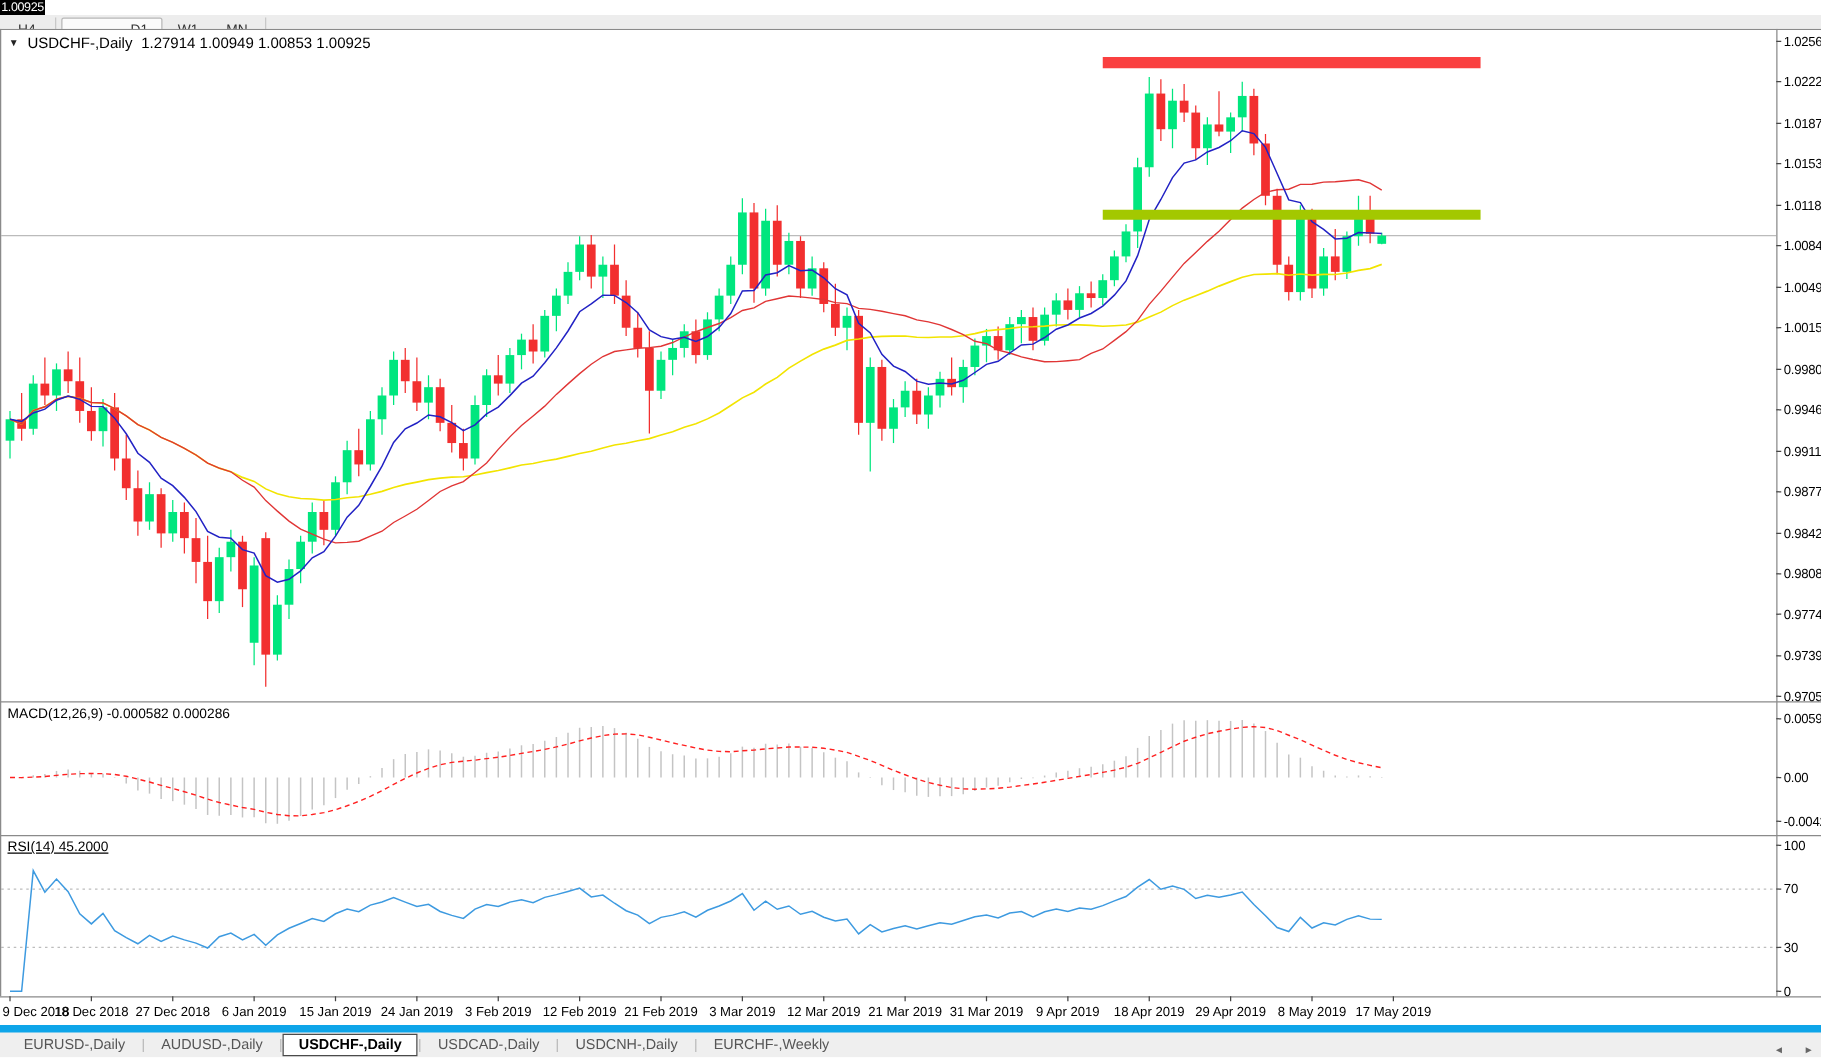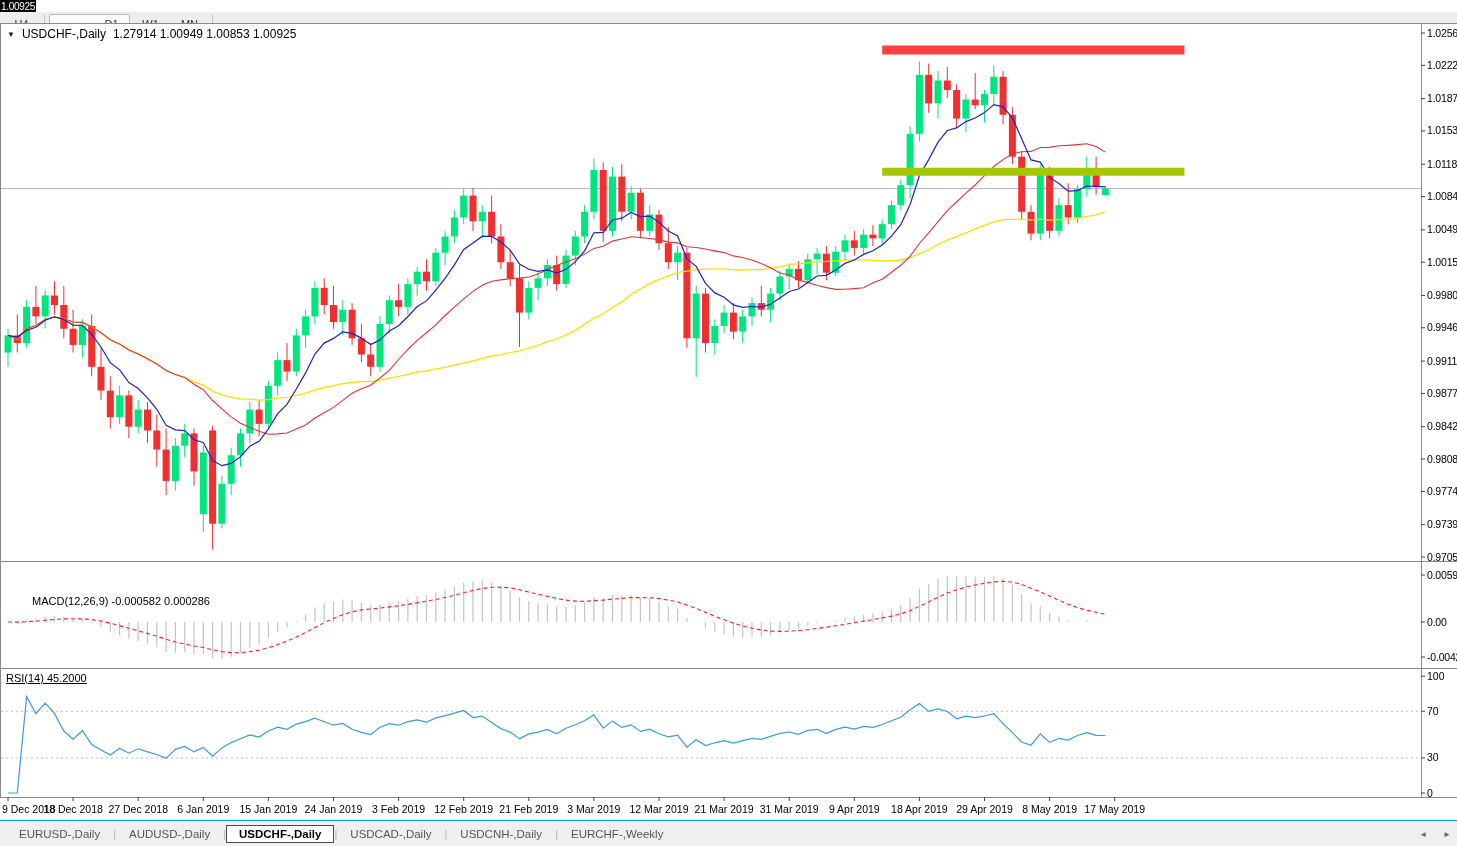"MACD(12,26,9) -0.000582 0.000286" #macd-label { margin-left: 26px -> none; top: 595px -> 565px }
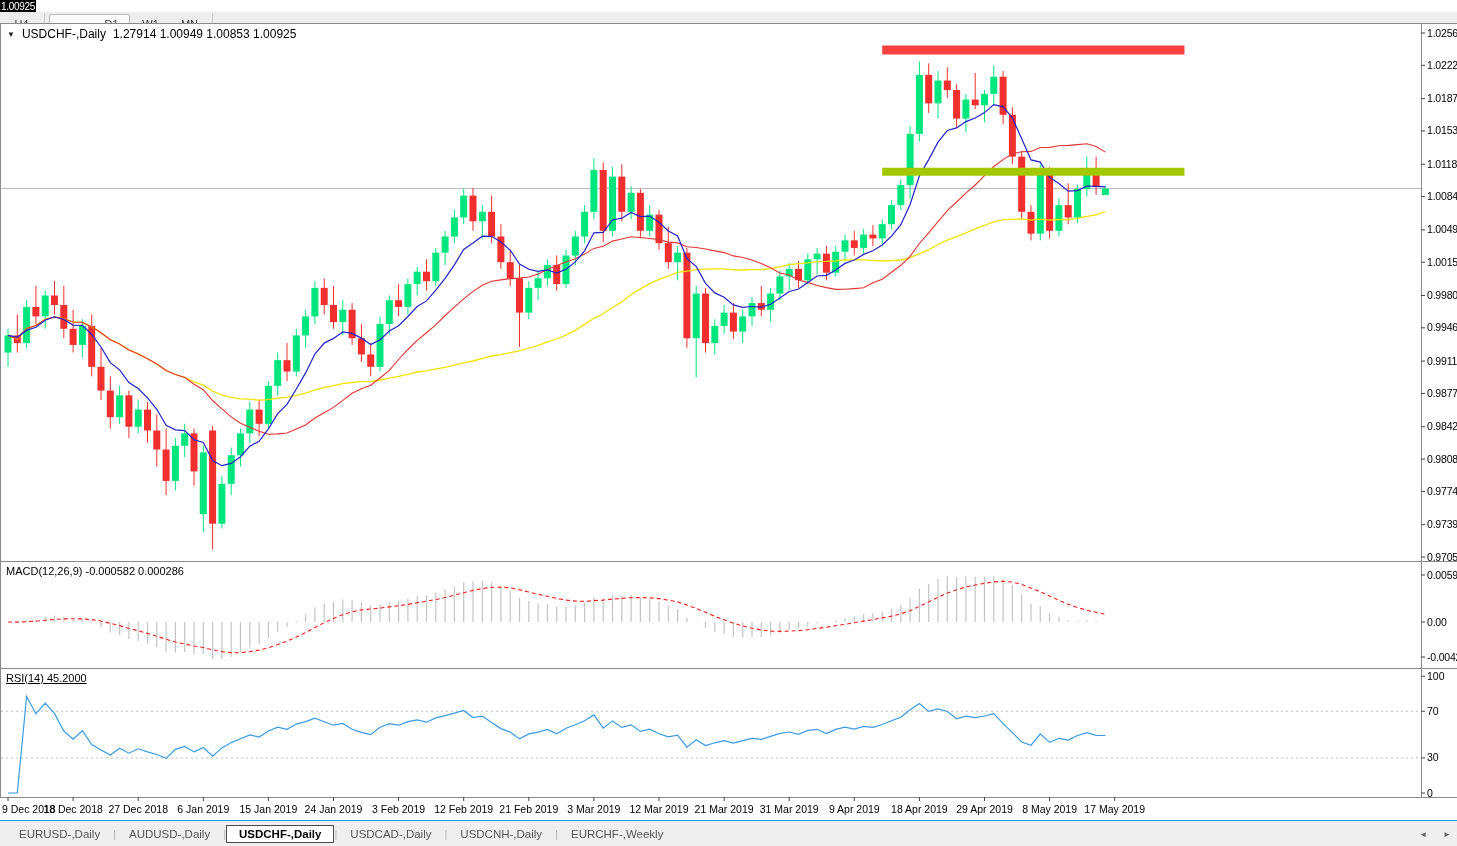"EURUSD-,Daily" #tabbar { border-top: 1px solid #0ea5e9 -> 6px solid #0ea5e9 }
